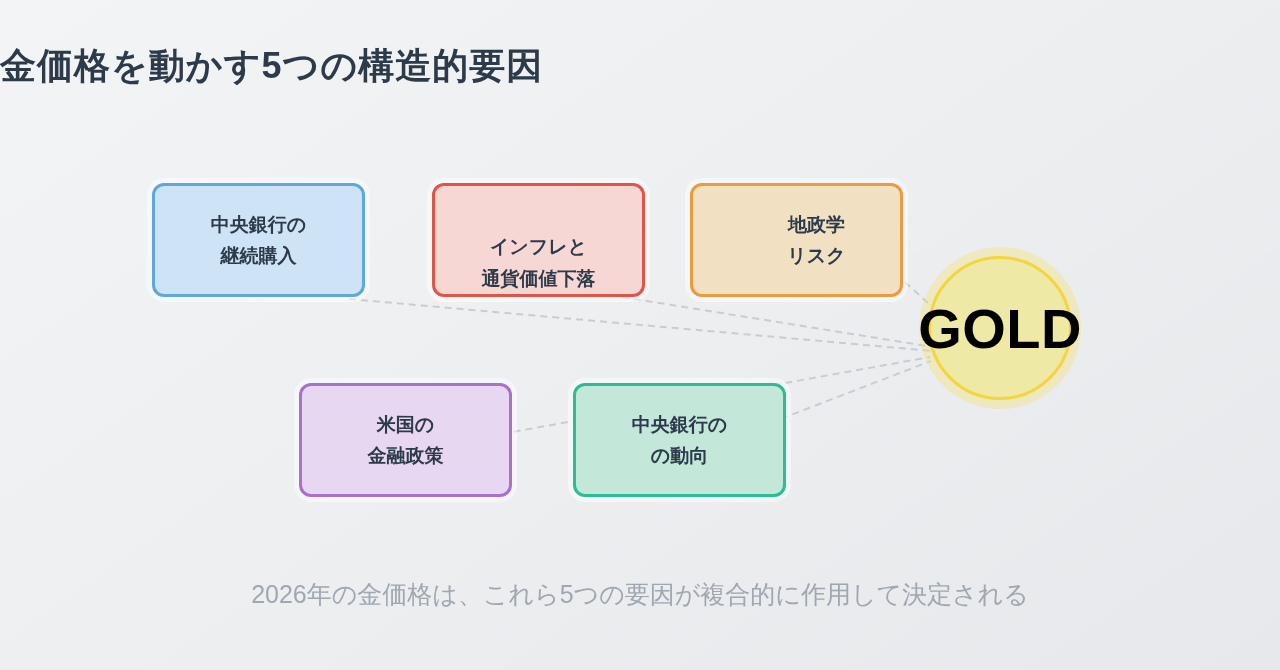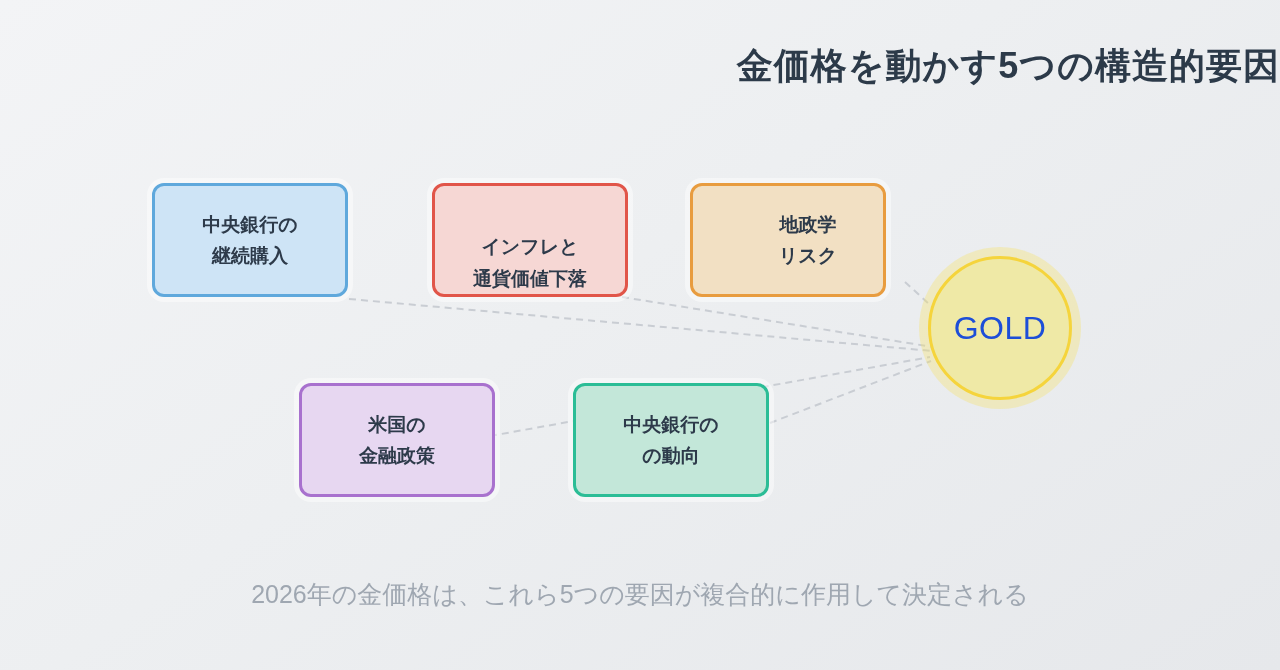"金価格を動かす5つの構造的要因" .title { text-align: right -> left }
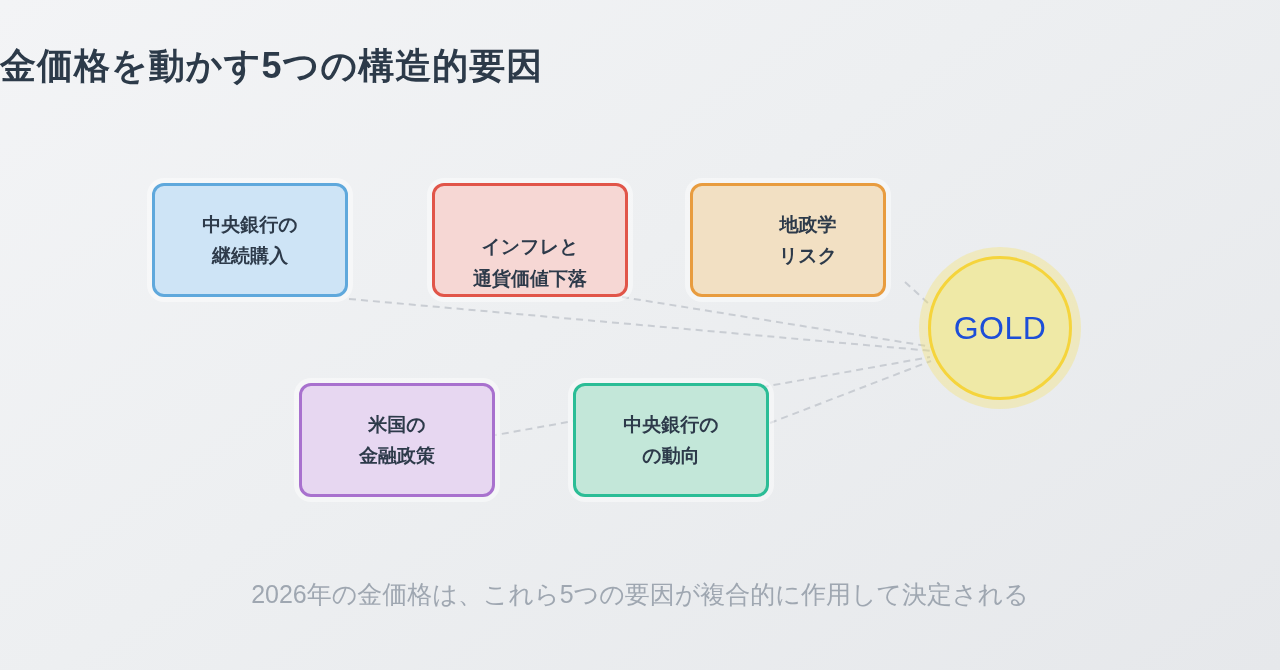"中央銀行の" .factor { width: 196px -> 213px }
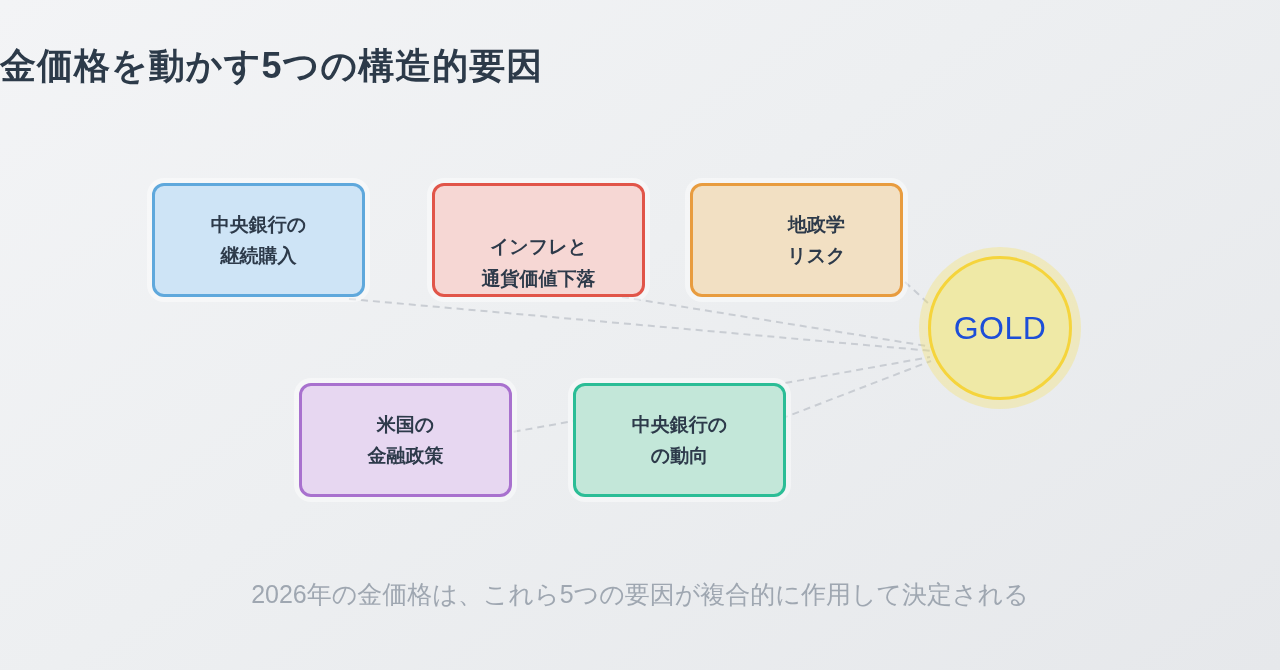"GOLD" .gold .label { color: #1d4ed8 -> #000000; font-size: 32px -> 56px; font-weight: 400 -> 700 }
